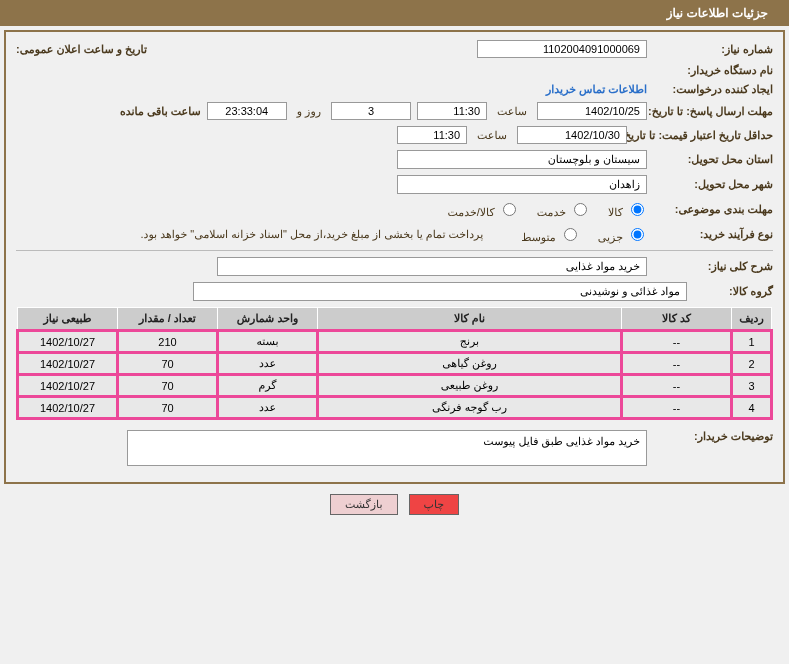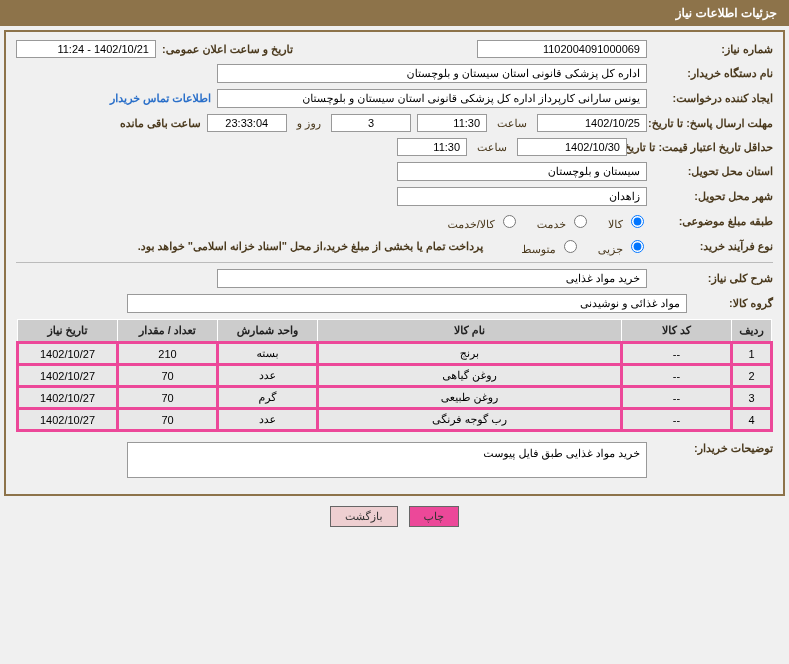"جزئیات اطلاعات نیاز" .header-bar { padding: 6px 12px -> 6px 21px }
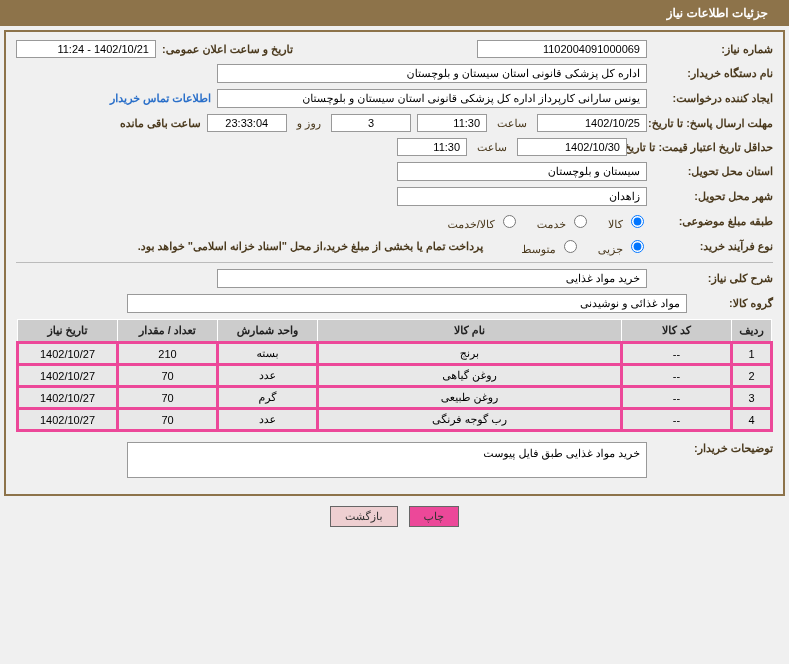"1402/10/21 - 11:24" span.val-box { html: <span>1402/10/21 - 11:24</span> -> none }
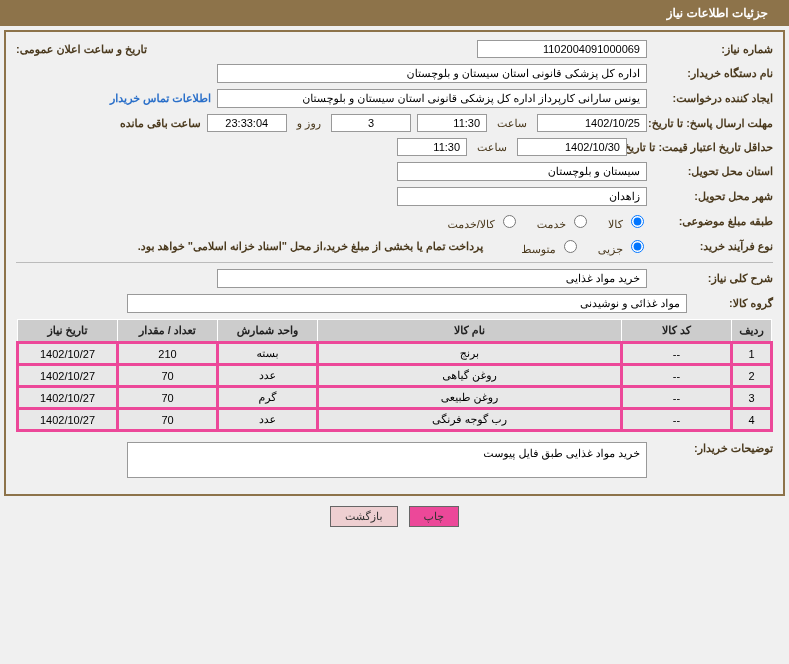"اداره کل پزشکی قانونی استان" span.val-box { html: <span>اداره کل پزشکی قانونی استان سیستان و بلوچستان</span> -> none }
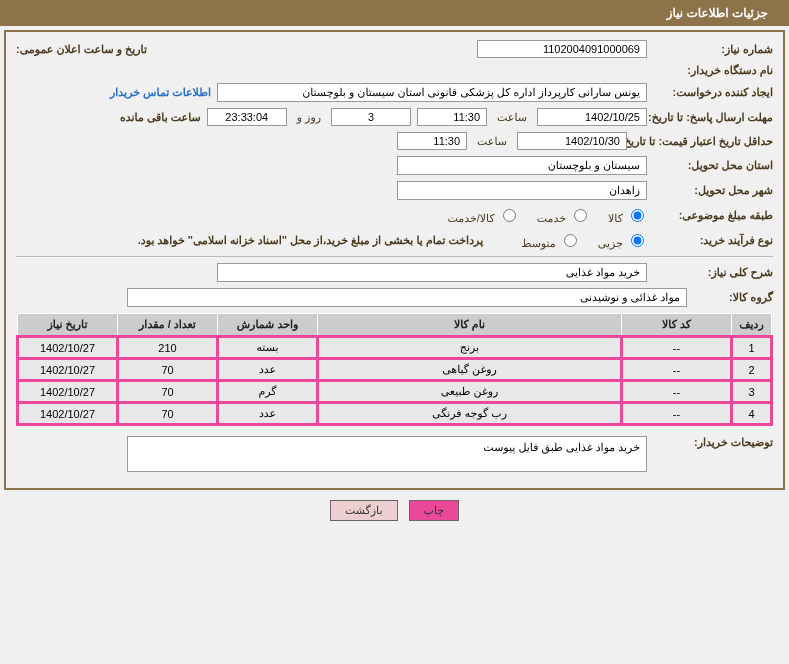"یونس سارانی کارپرداز اداره کل" span.val-box { html: <span>یونس سارانی کارپرداز اداره کل پزشکی قانونی استان سیستان و بلوچستان</span> -> none }
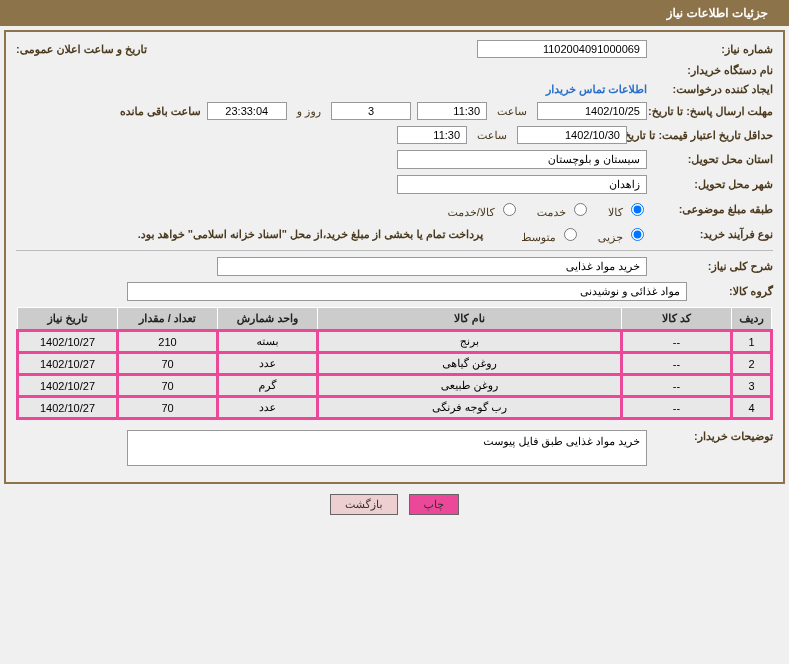"طبقه مبلغ موضوعی:" span.label { text: طبقه مبلغ -> مهلت بندی }
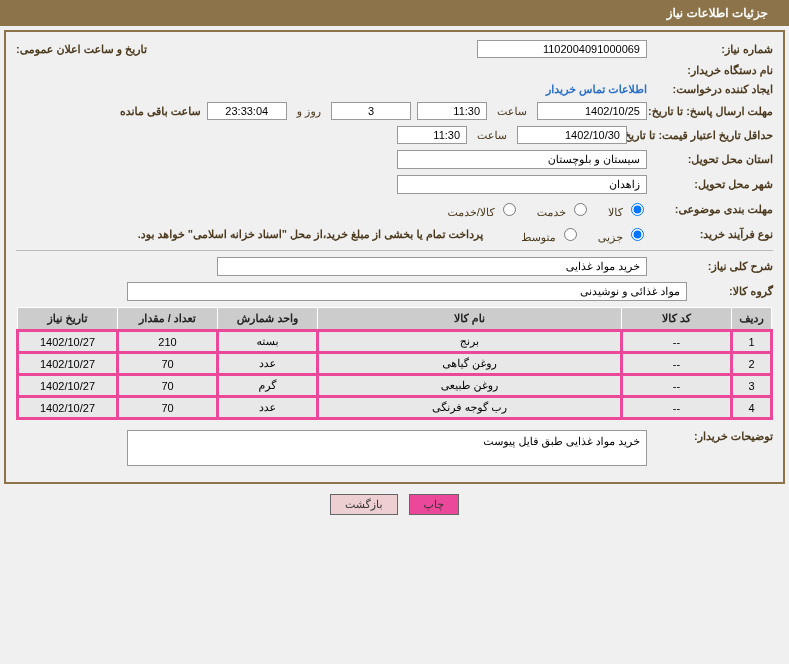"پرداخت تمام یا بخشی از" .note-text { font-weight: bold -> normal }
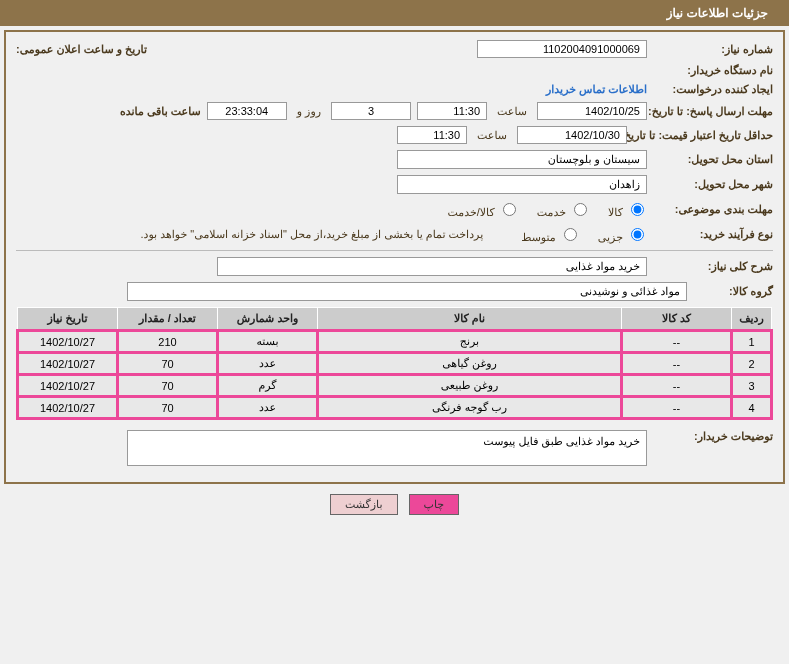"مواد غذائی و نوشیدنی" span.val-box { width: 560px -> 494px }
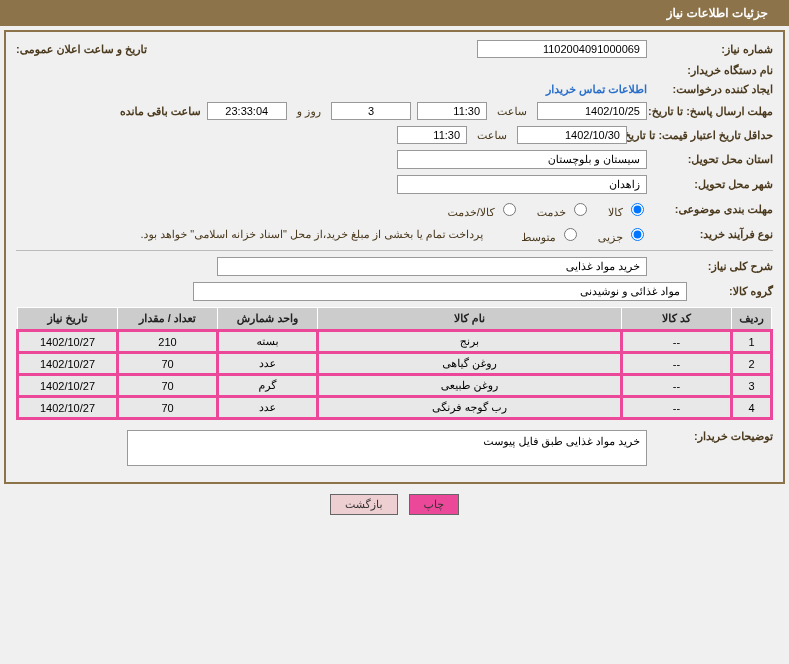"تاریخ نیاز" th { text: تاریخ -> طبیعی }
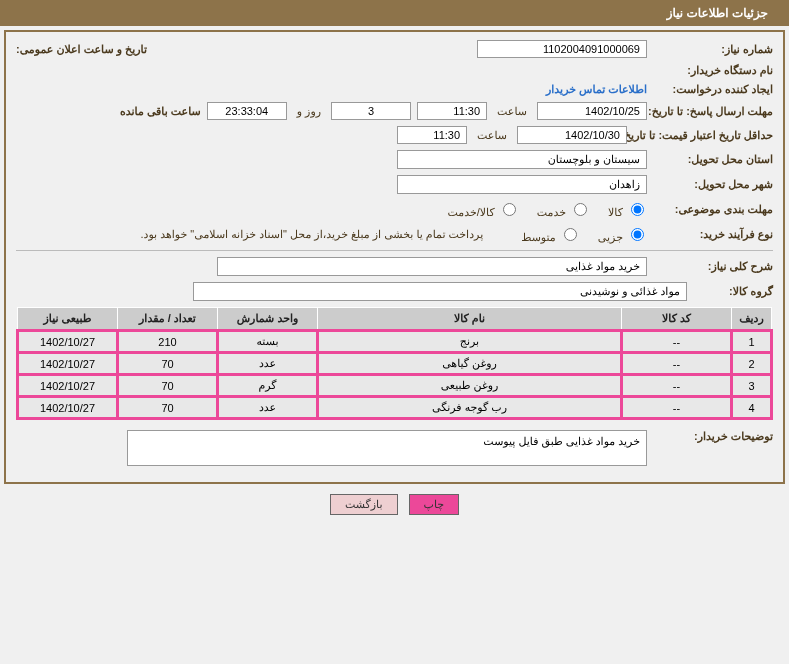"چاپ" .btn-print { background: #ec4899 -> #ef4444 }
